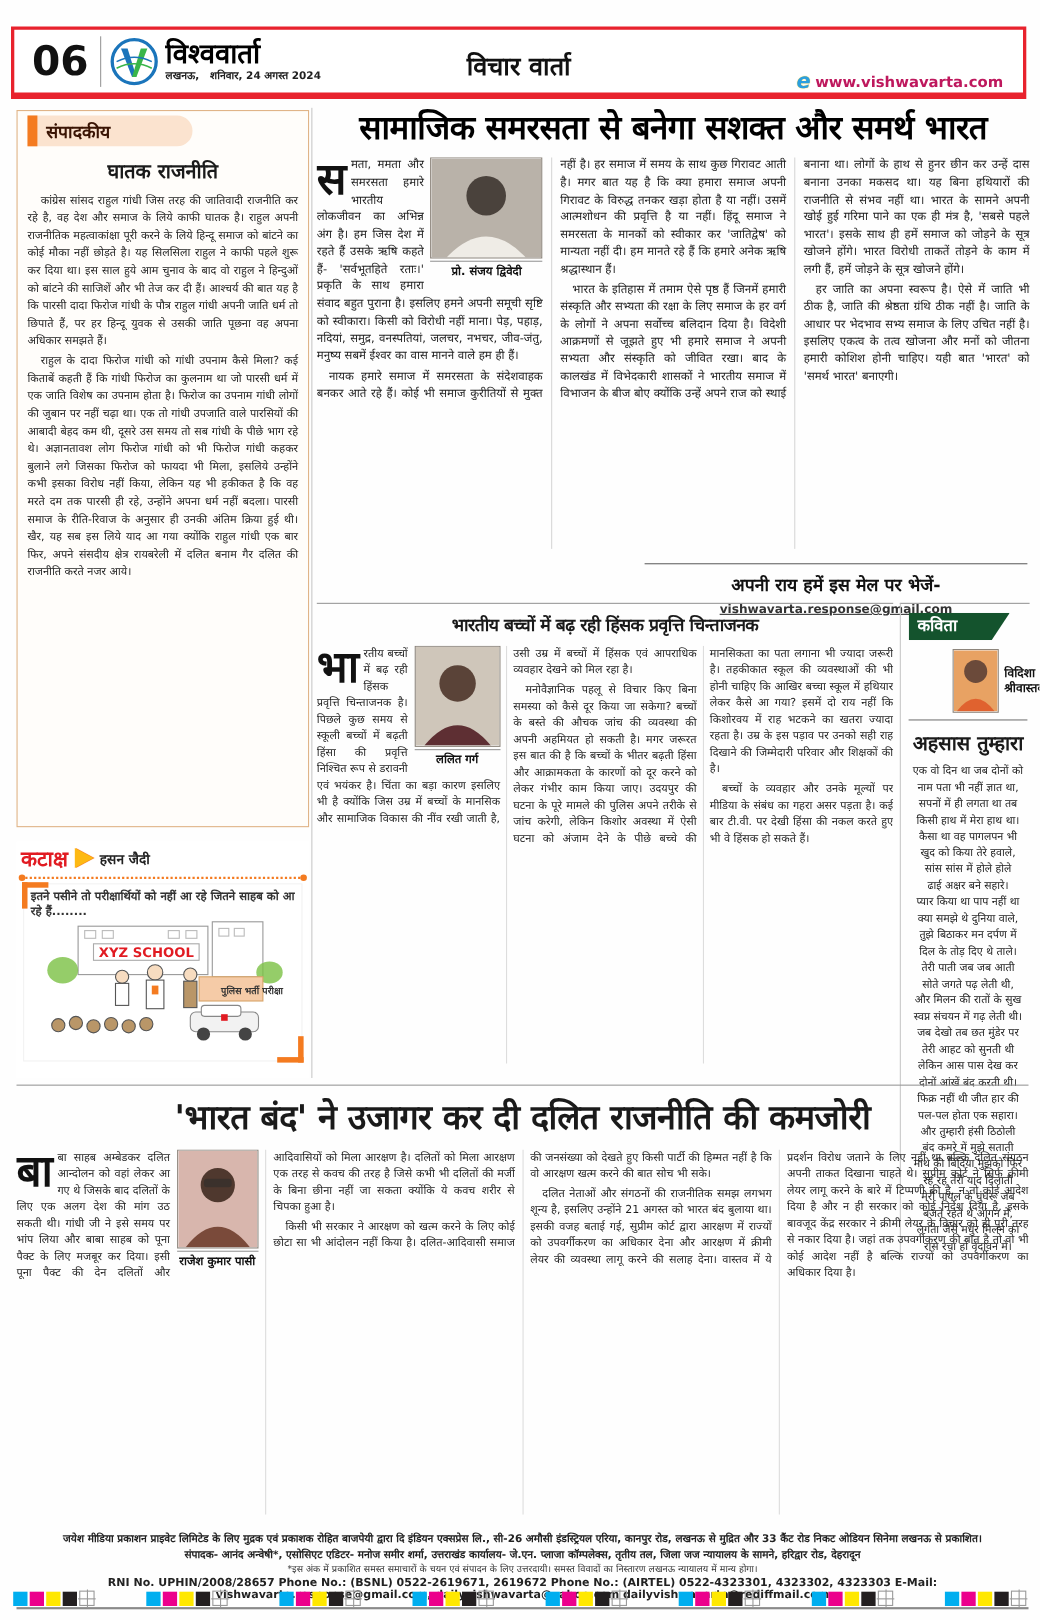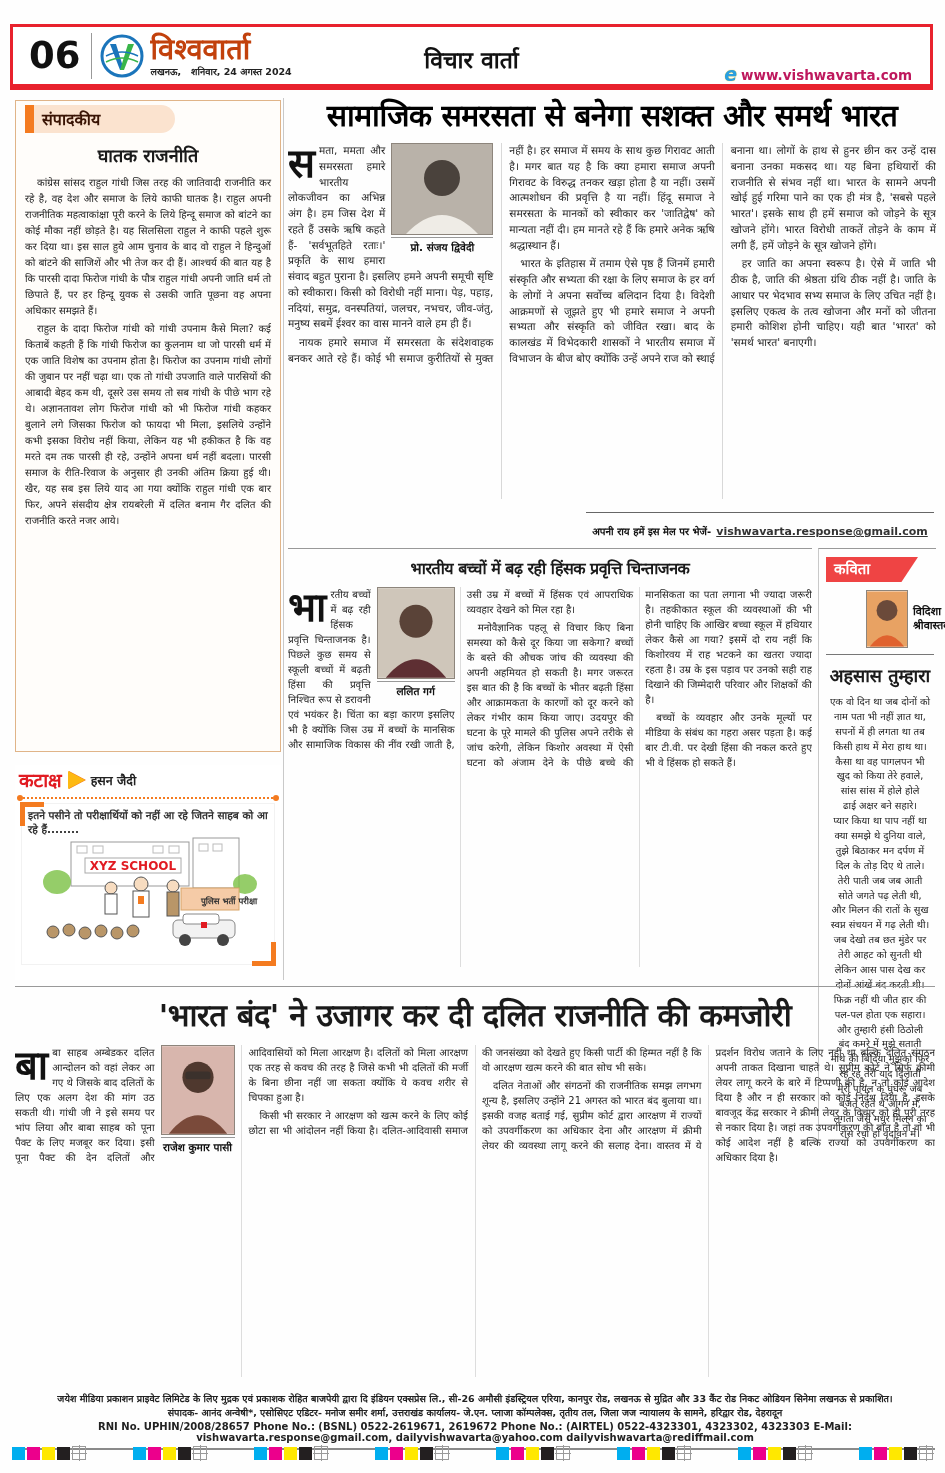"विश्ववार्ता" .mast-title { color: #c2410c -> #000000; font-size: 29px -> 25px }
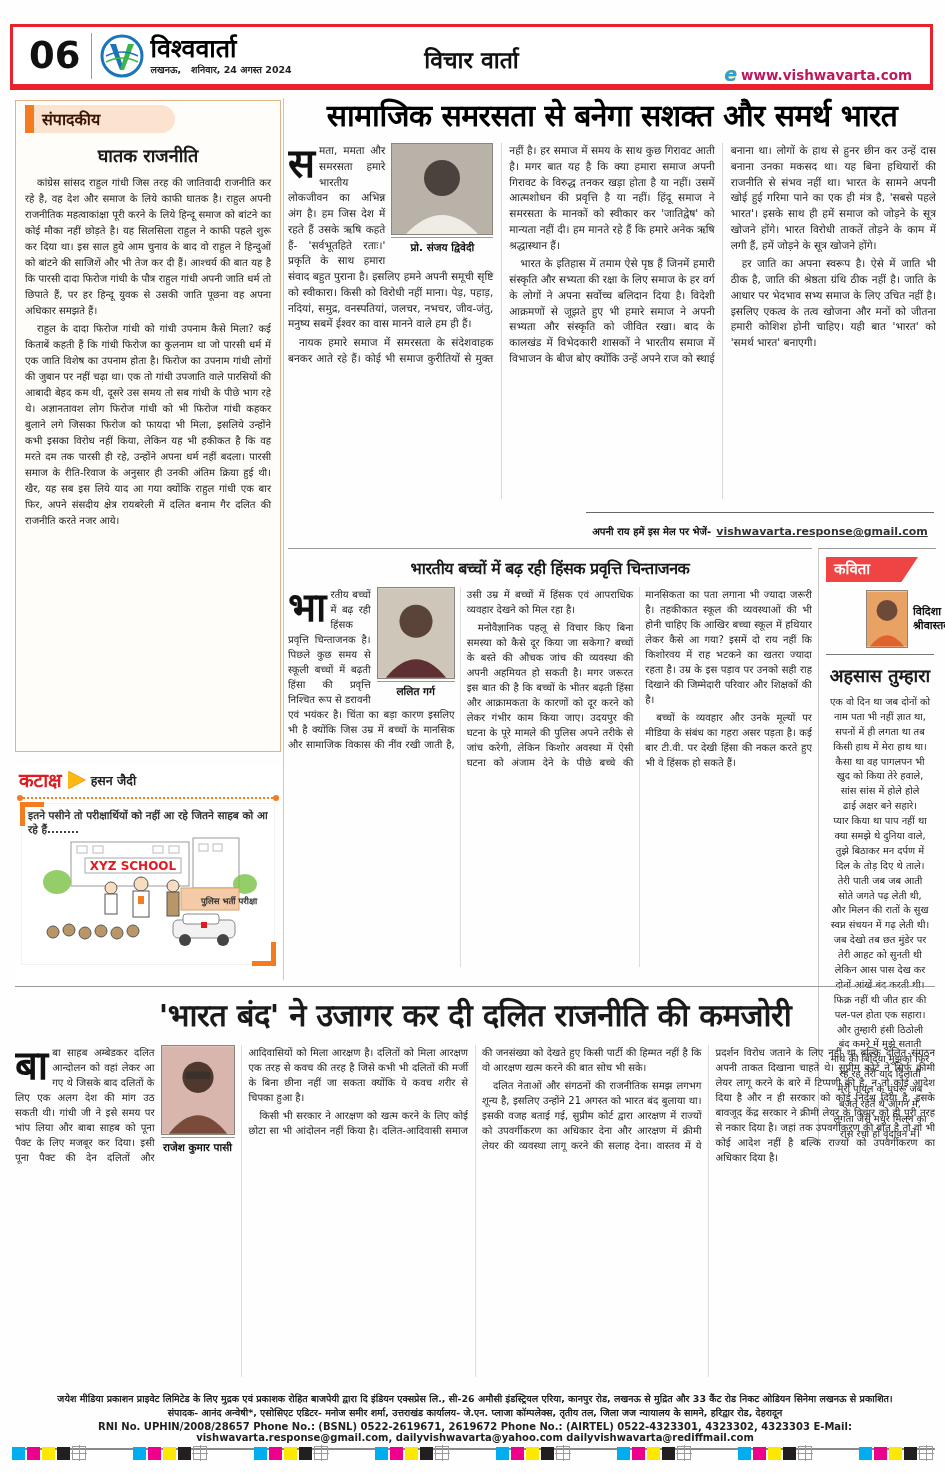"अपनी राय हमें इस मेल" .feedback .fb-hi { font-size: 10px -> 16px }
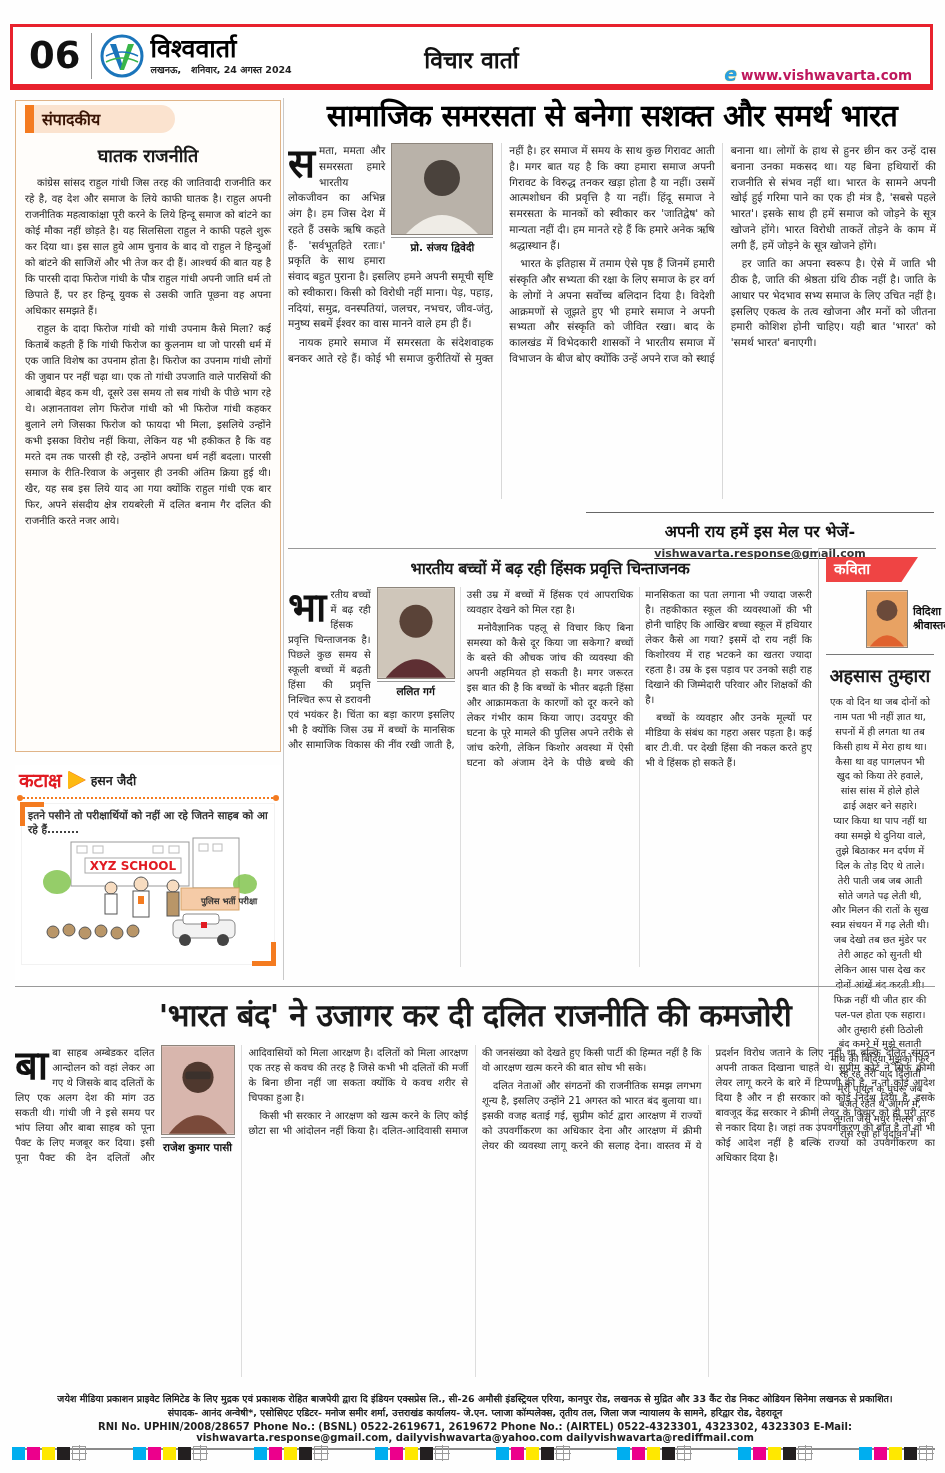"कविता" .poem-ribbon { background: #ef4444 -> #14532d }
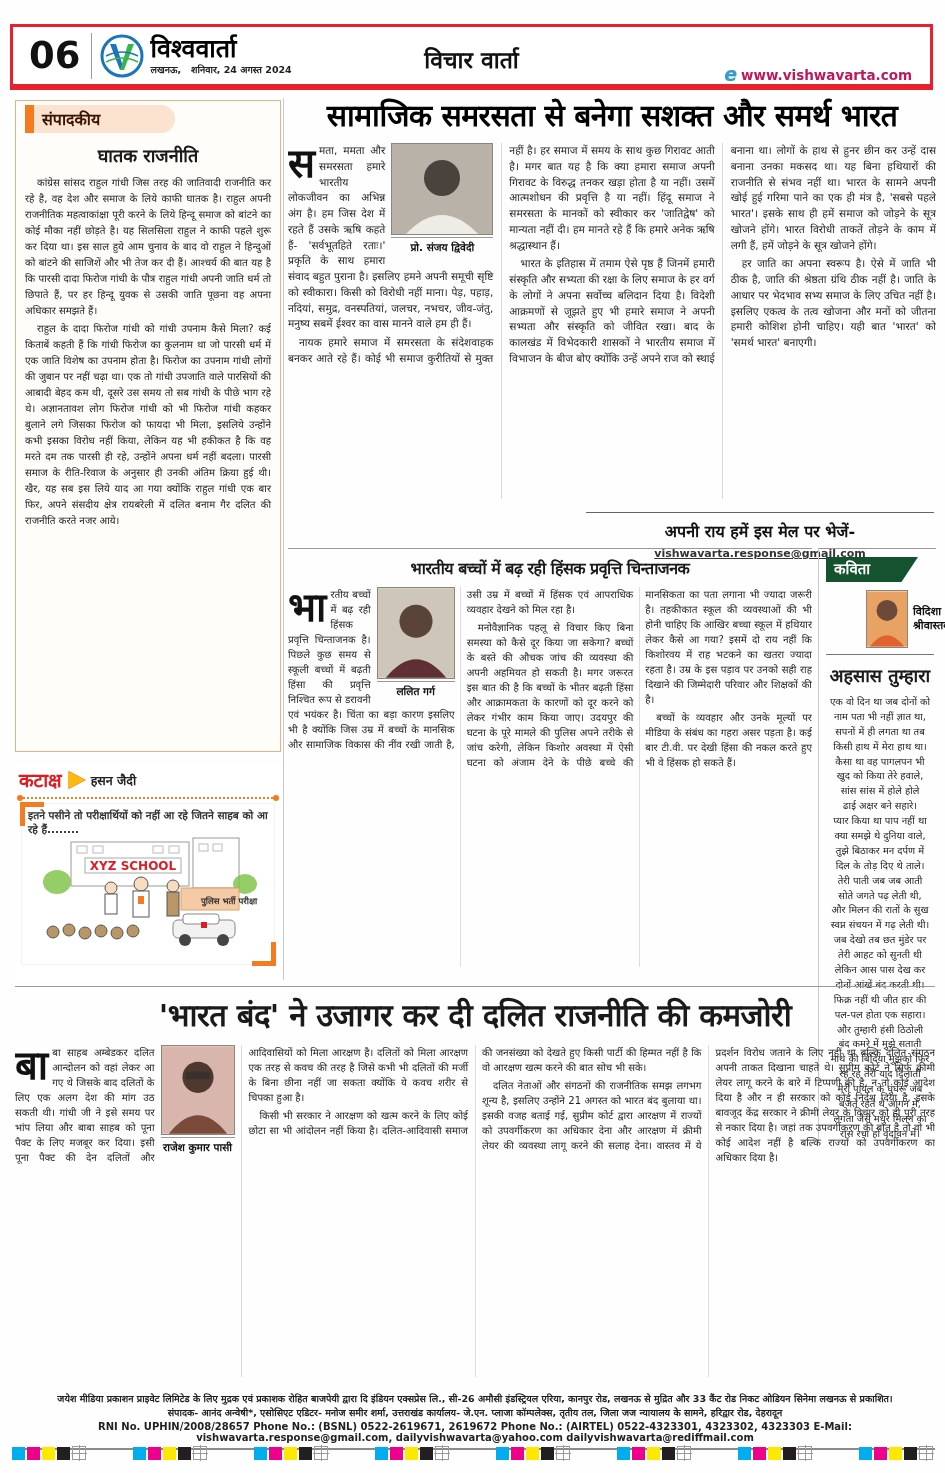"*इस अंक में प्रकाशित समस्त" div.l3 { html: none -> <div>*इस अंक में प्रकाशित समस्त समाचारों के चयन एवं संपादन के लिए उत्तरदायी। समस्त विवादों का निस्तारण लखनऊ न्यायालय में मान्य होगा।</div> }
